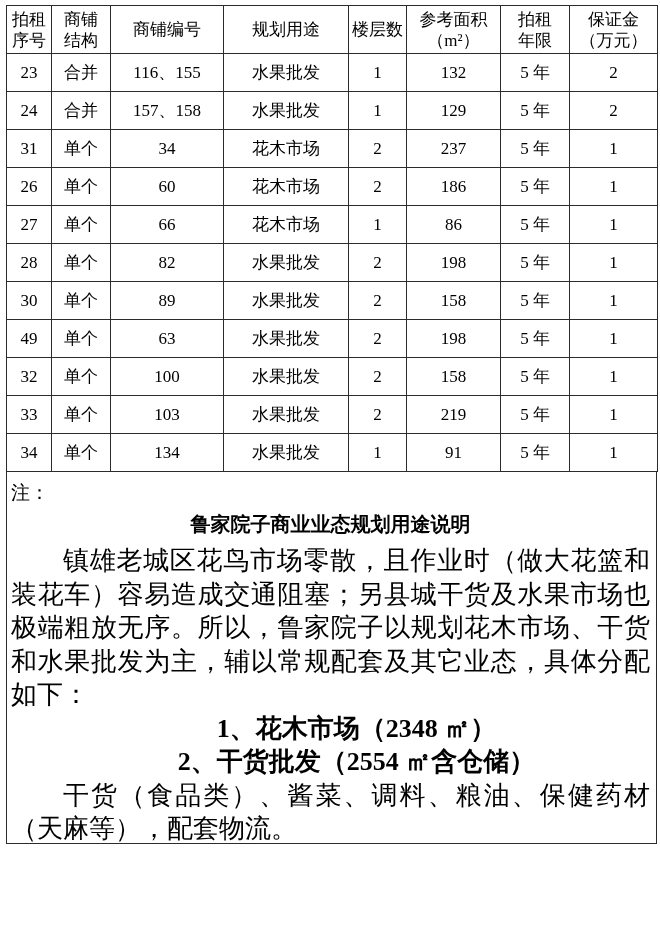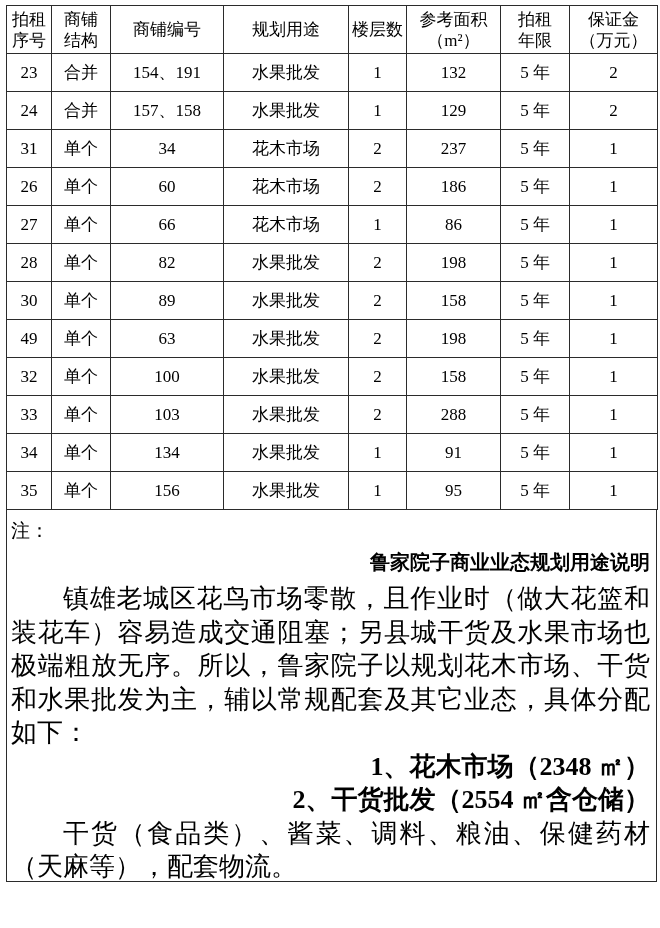"154、191" td { text: 154、191 -> 116、155 }
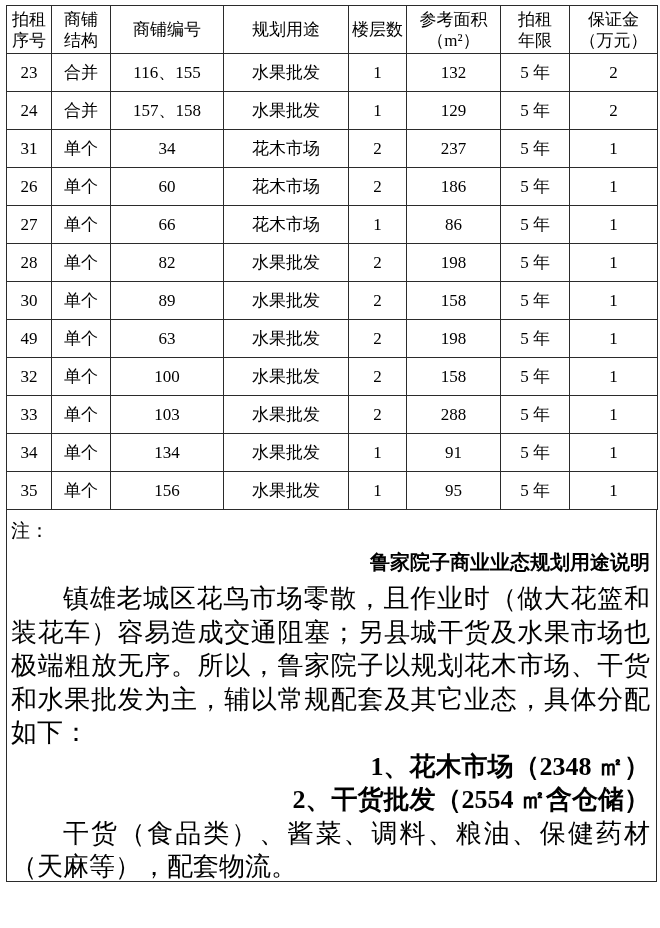"288" td { text: 288 -> 219 }
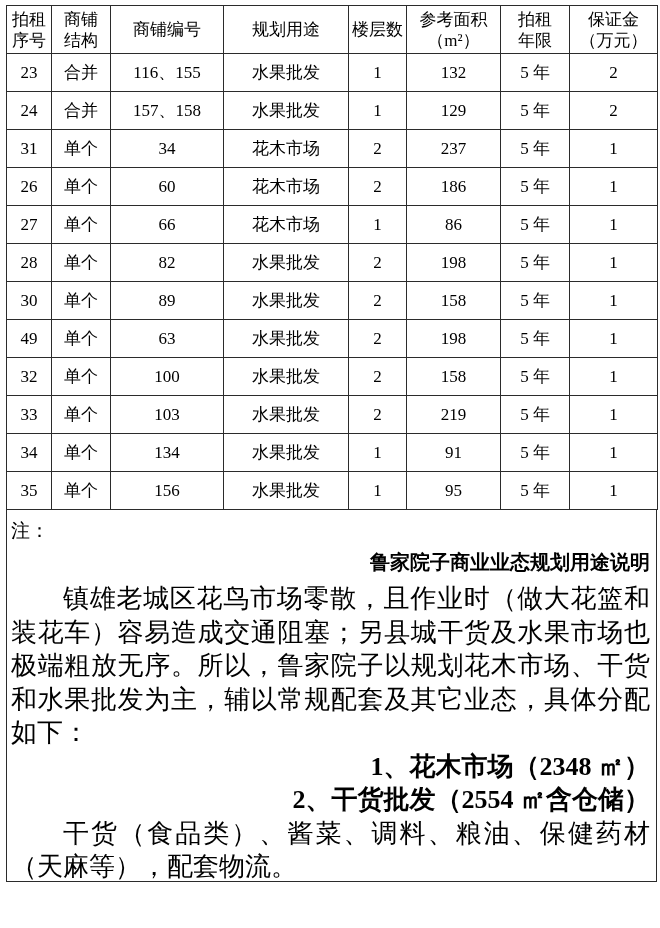"35" tr { html: <tr> <td>35</td> <td>单个</td> <td>156</td> <td>水果批发</td> <td>1</td> <td>95</td> <td>5 年</td> <td>1</td> </tr> -> none }
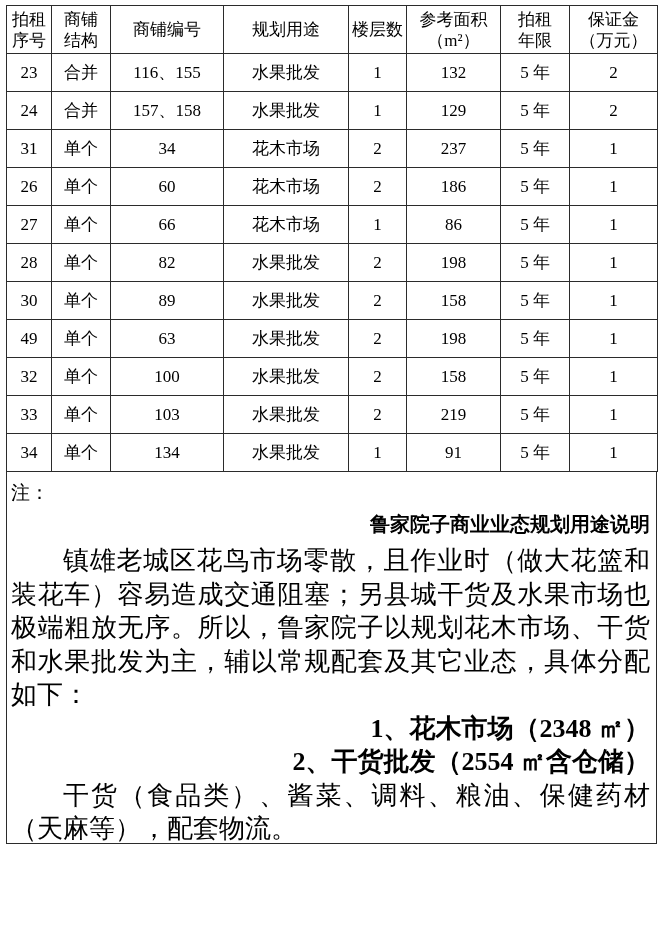"鲁家院子商业业态规划用途说明" .note-title { text-align: right -> center }
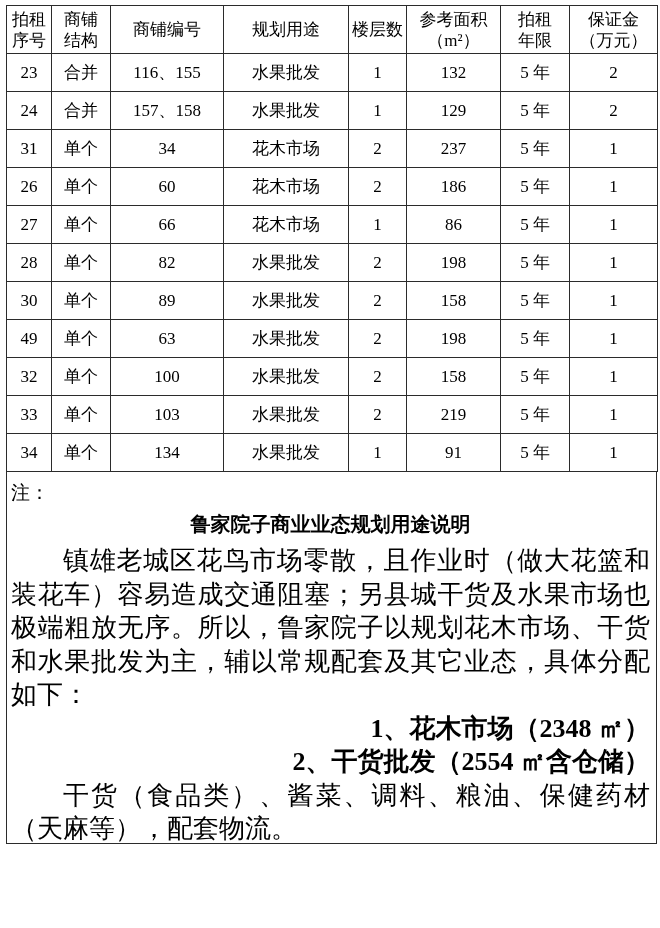"1、花木市场（2348 ㎡）" .note-body p.heading { text-align: right -> center }
